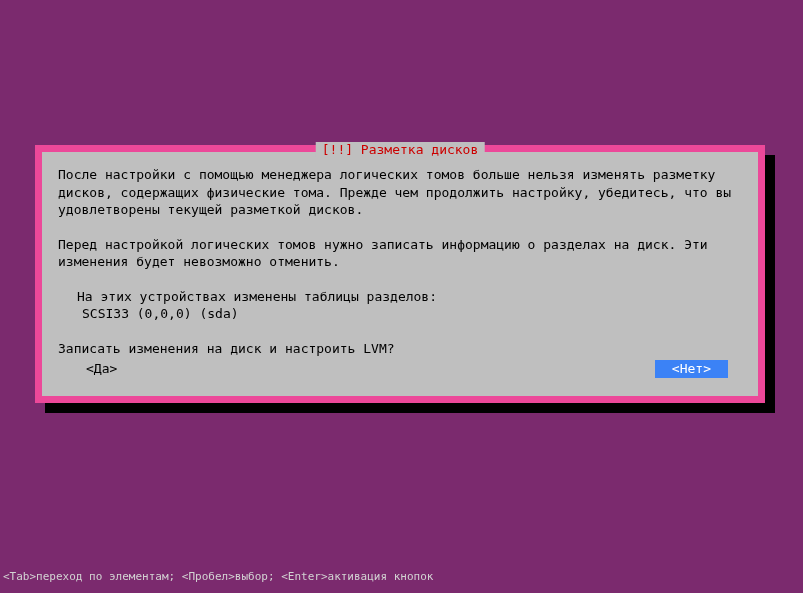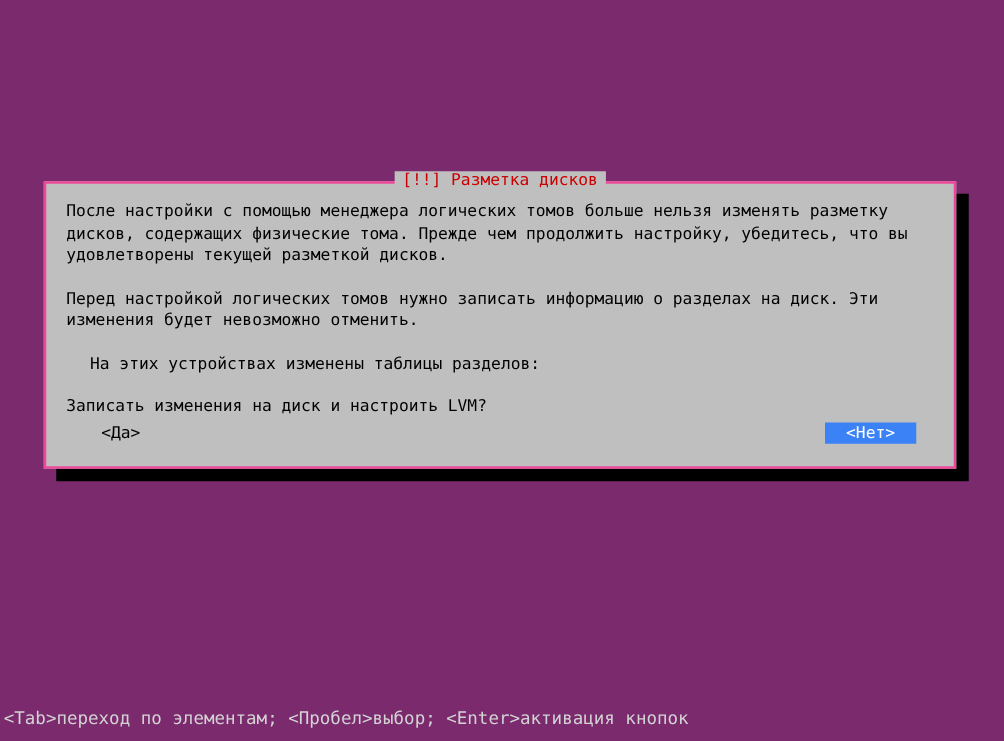"[!!] Разметка дисков" .dialog { border: 2px solid #ec4899 -> 7px solid #ec4899 }
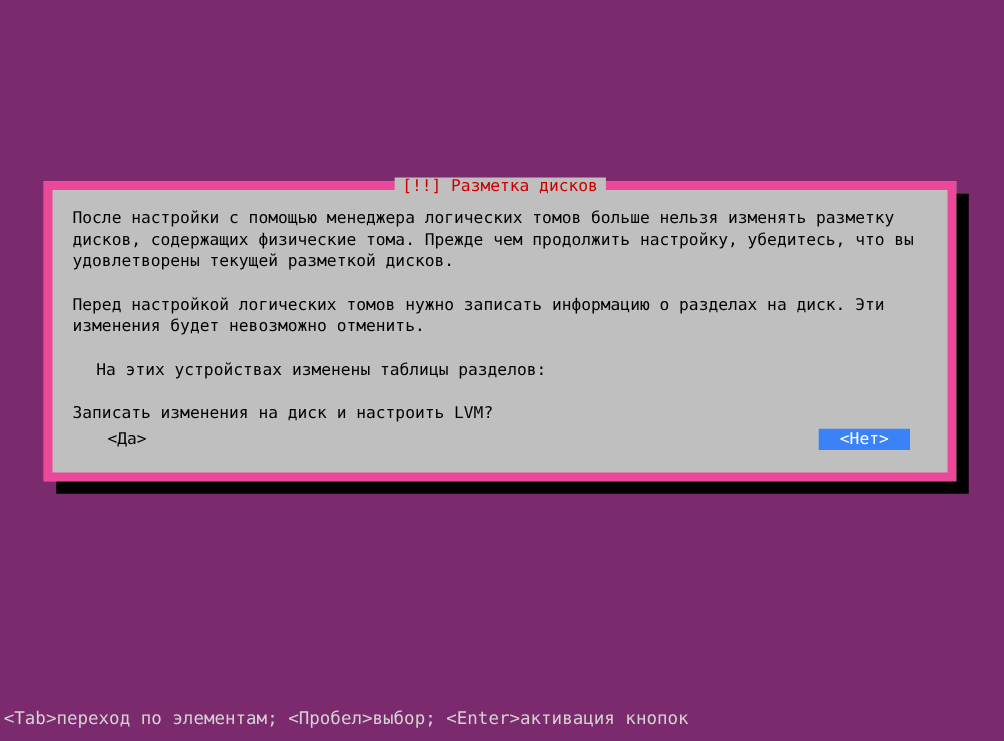"SCSI33 (0,0,0) (sda)" div.device-item { html: none -> <div>SCSI33 (0,0,0) (sda)</div> }
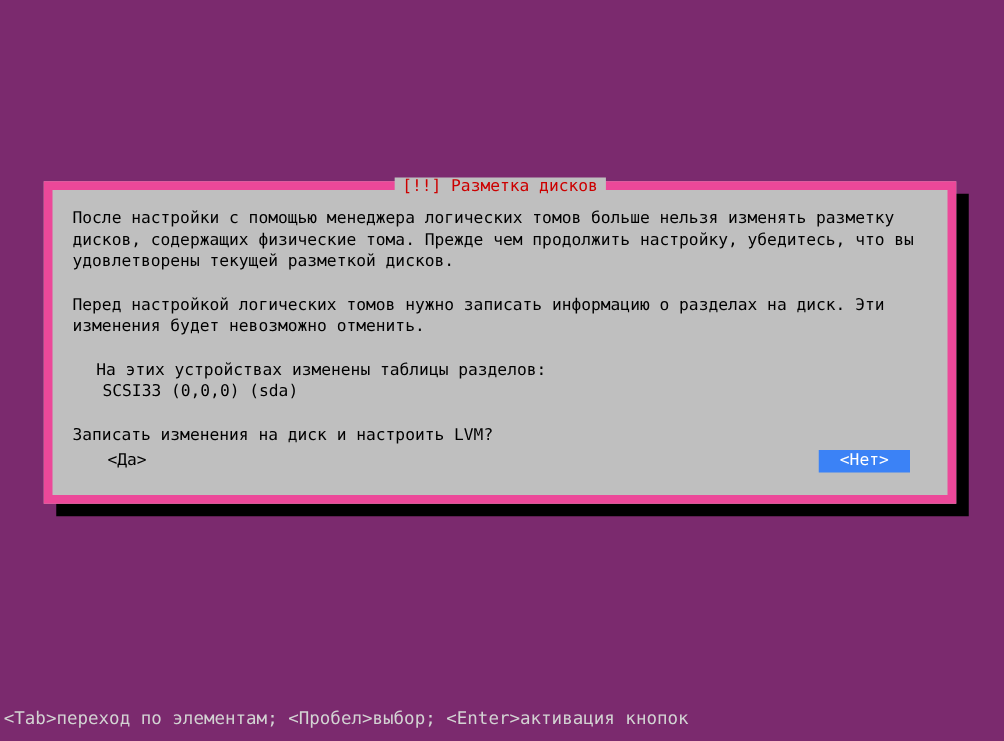"<Tab>переход по элементам;" .help-bar { font-size: 14px -> 11px }
